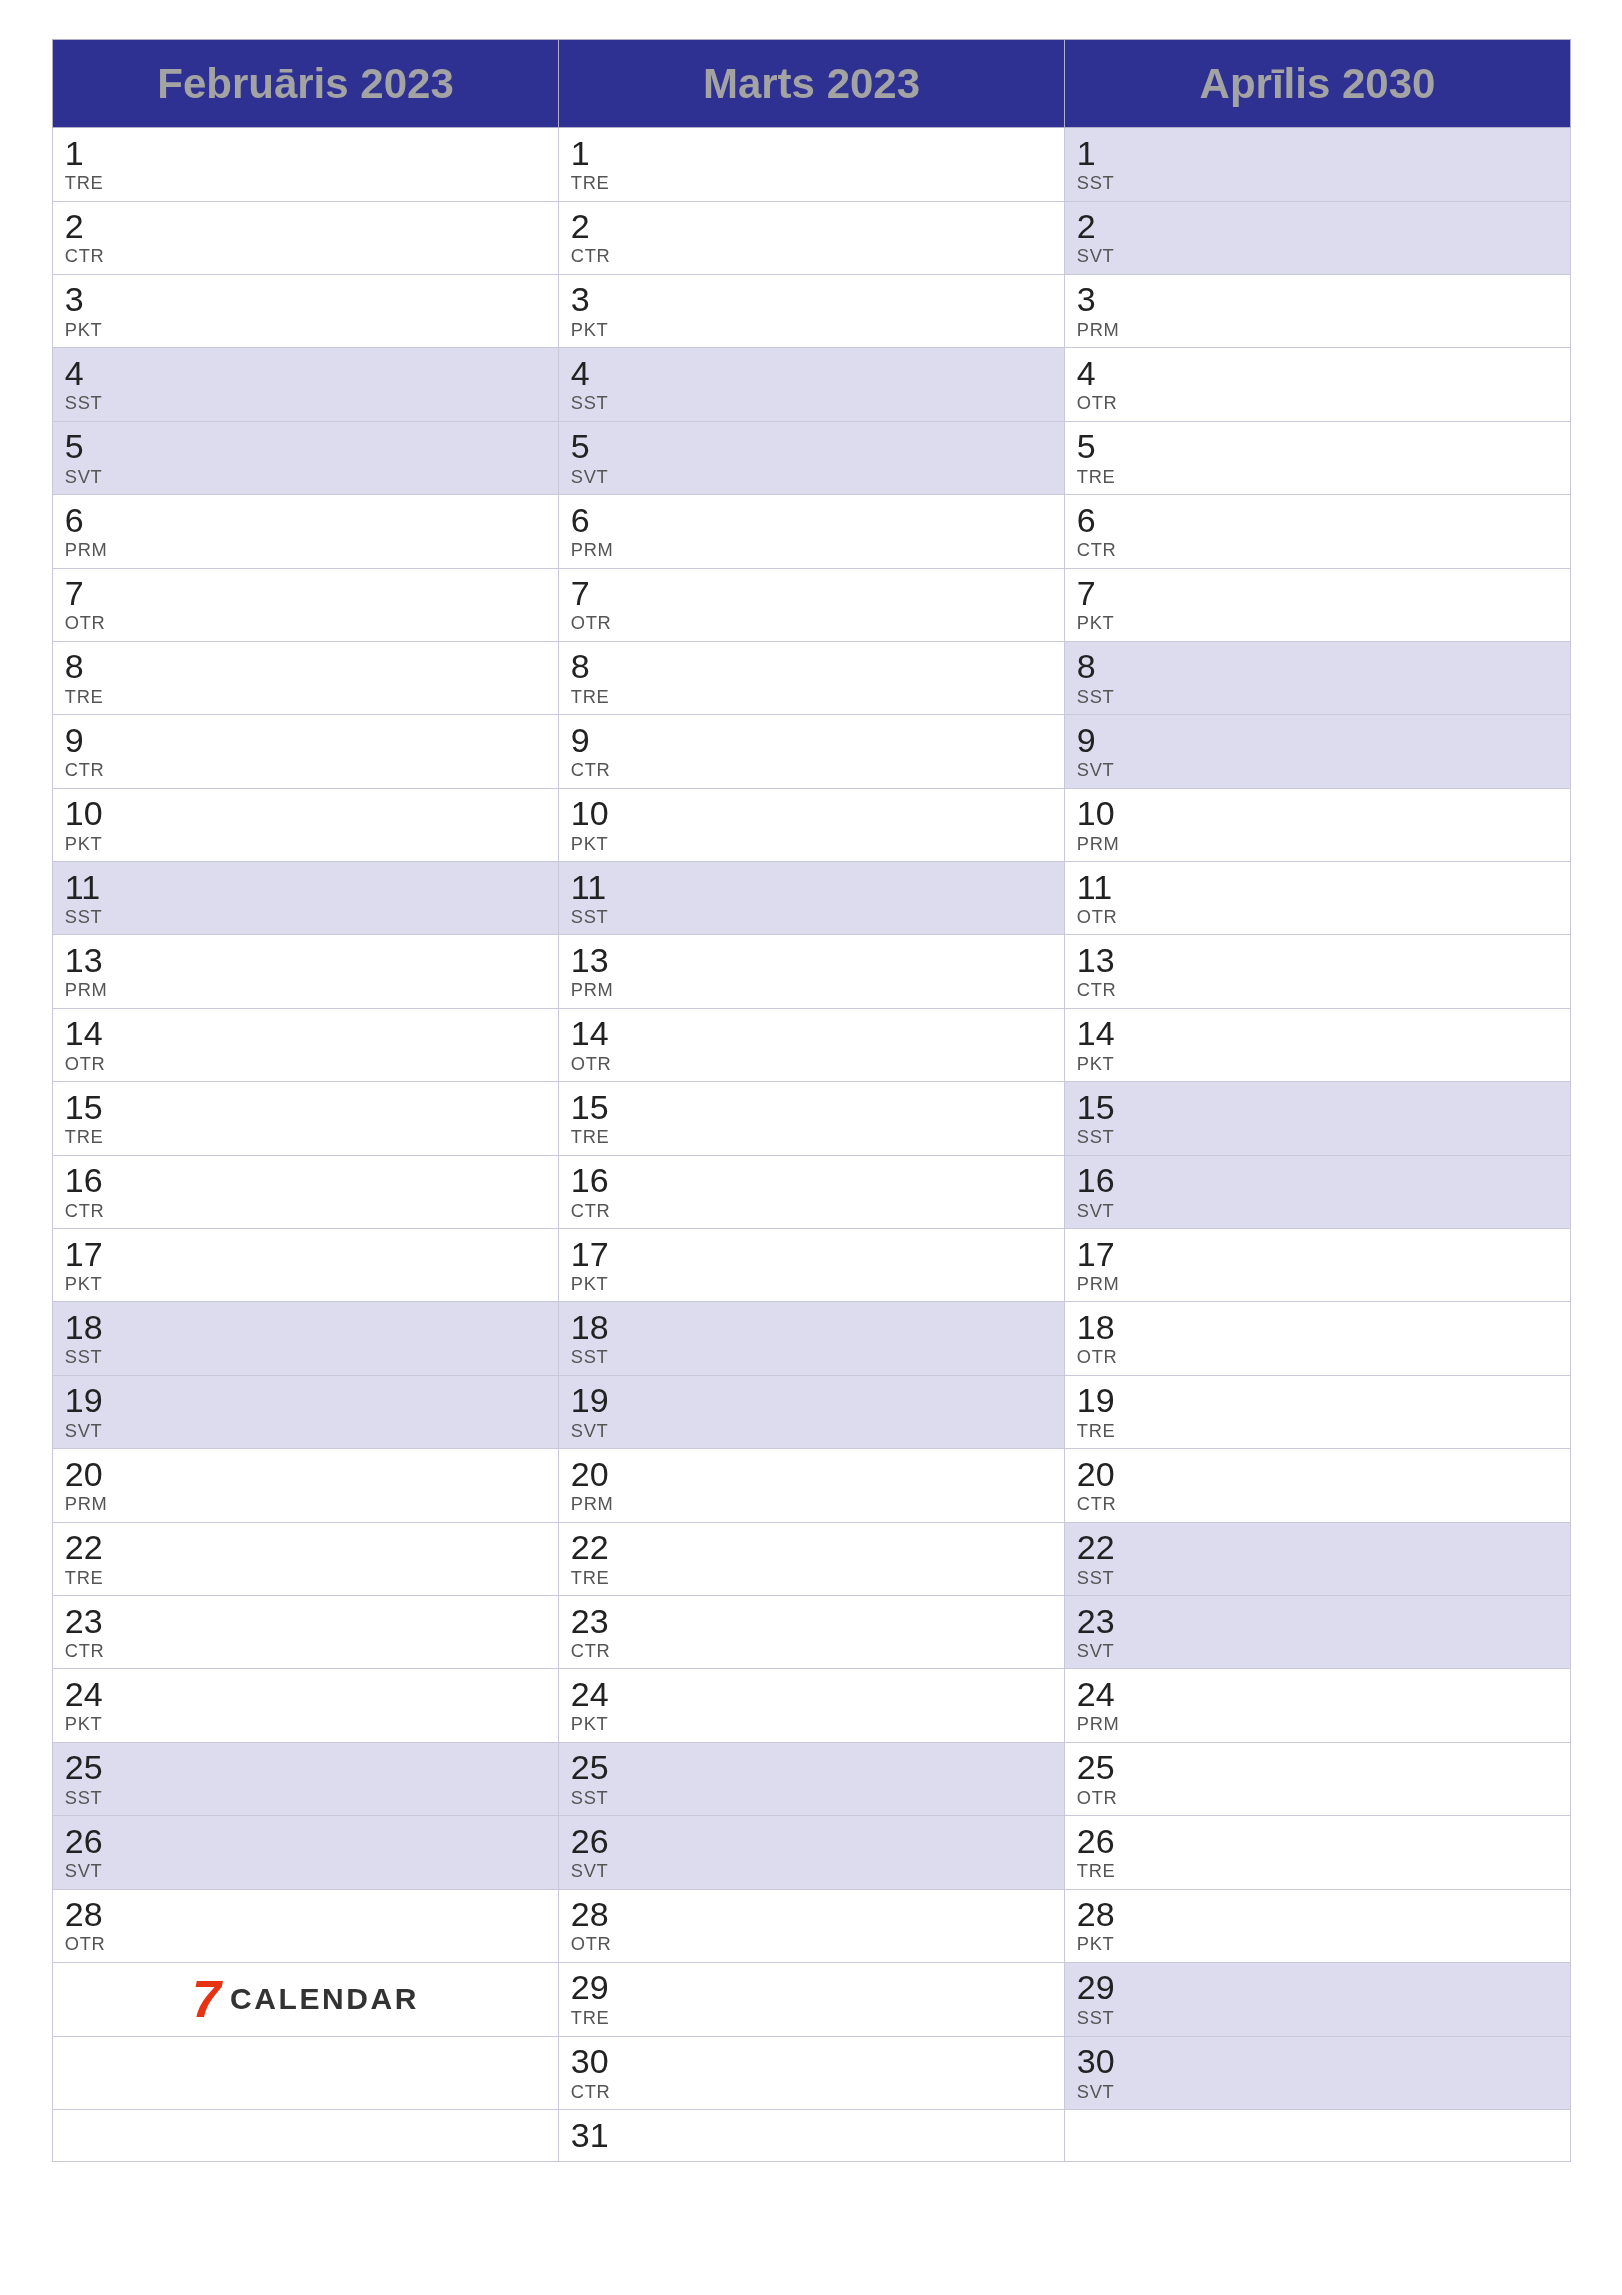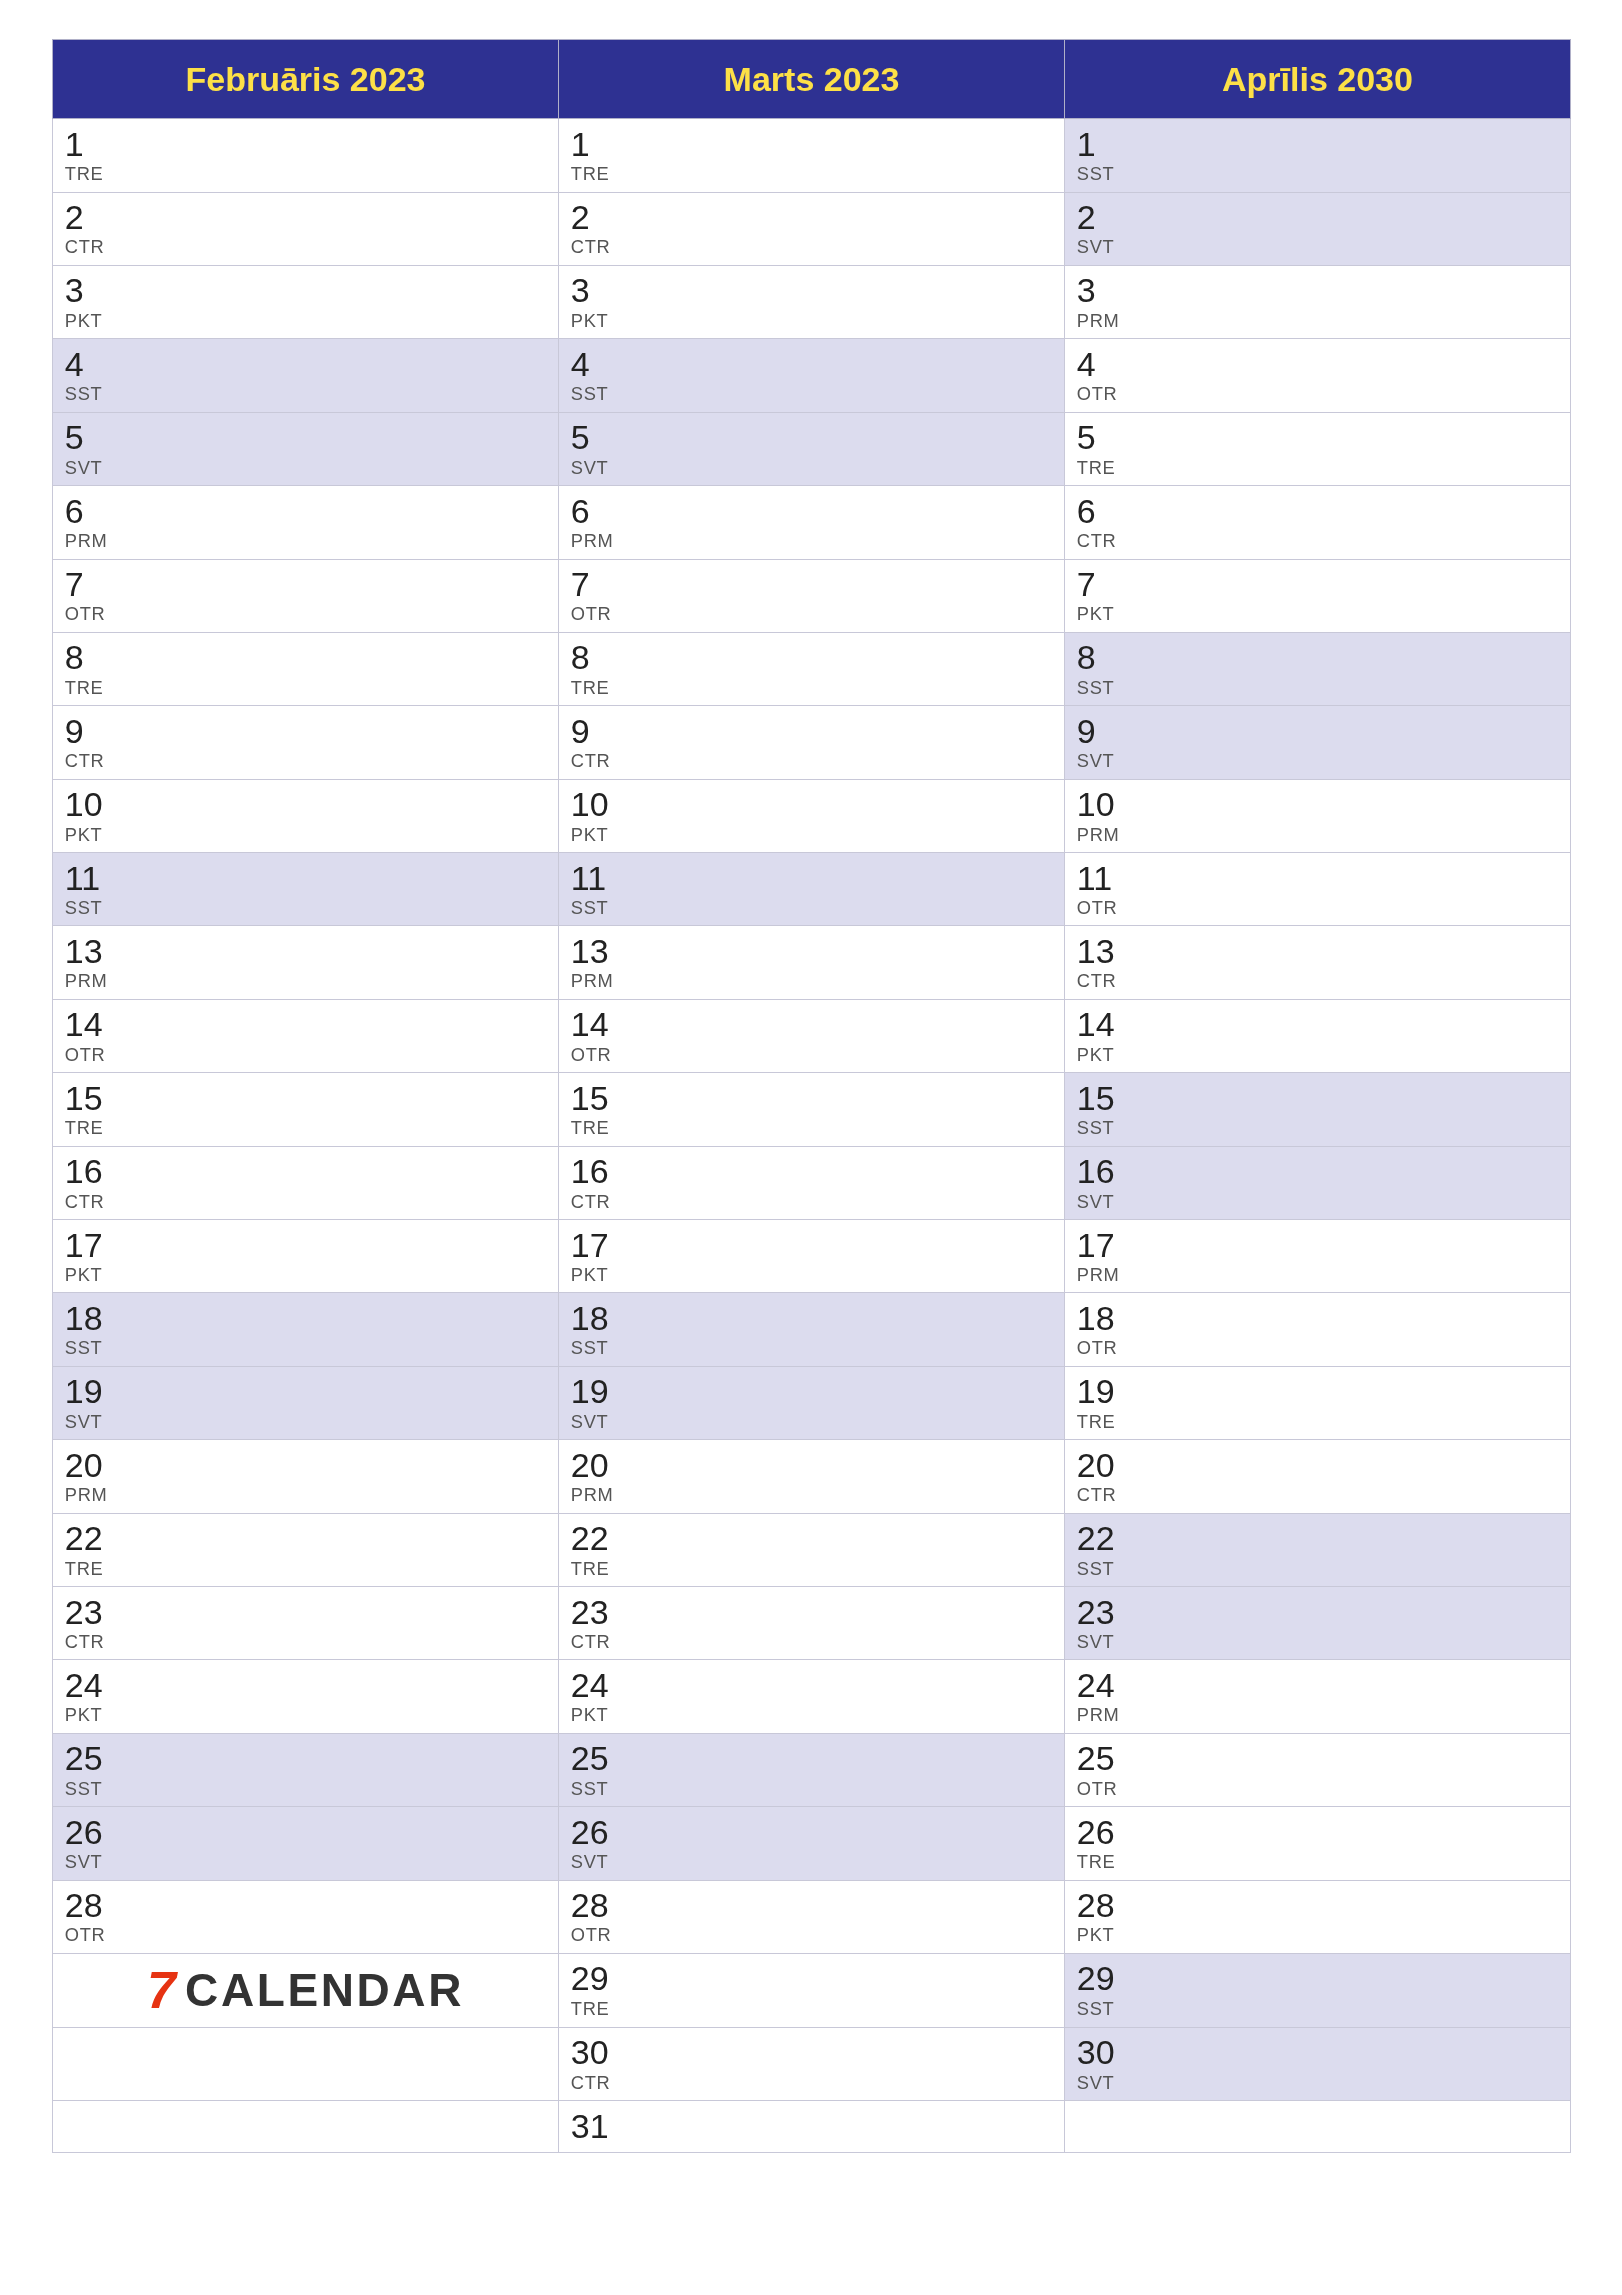"Februāris 2023" .calendar-grid th { color: #fde047 -> #a3a3a3; font-size: 34px -> 42px }
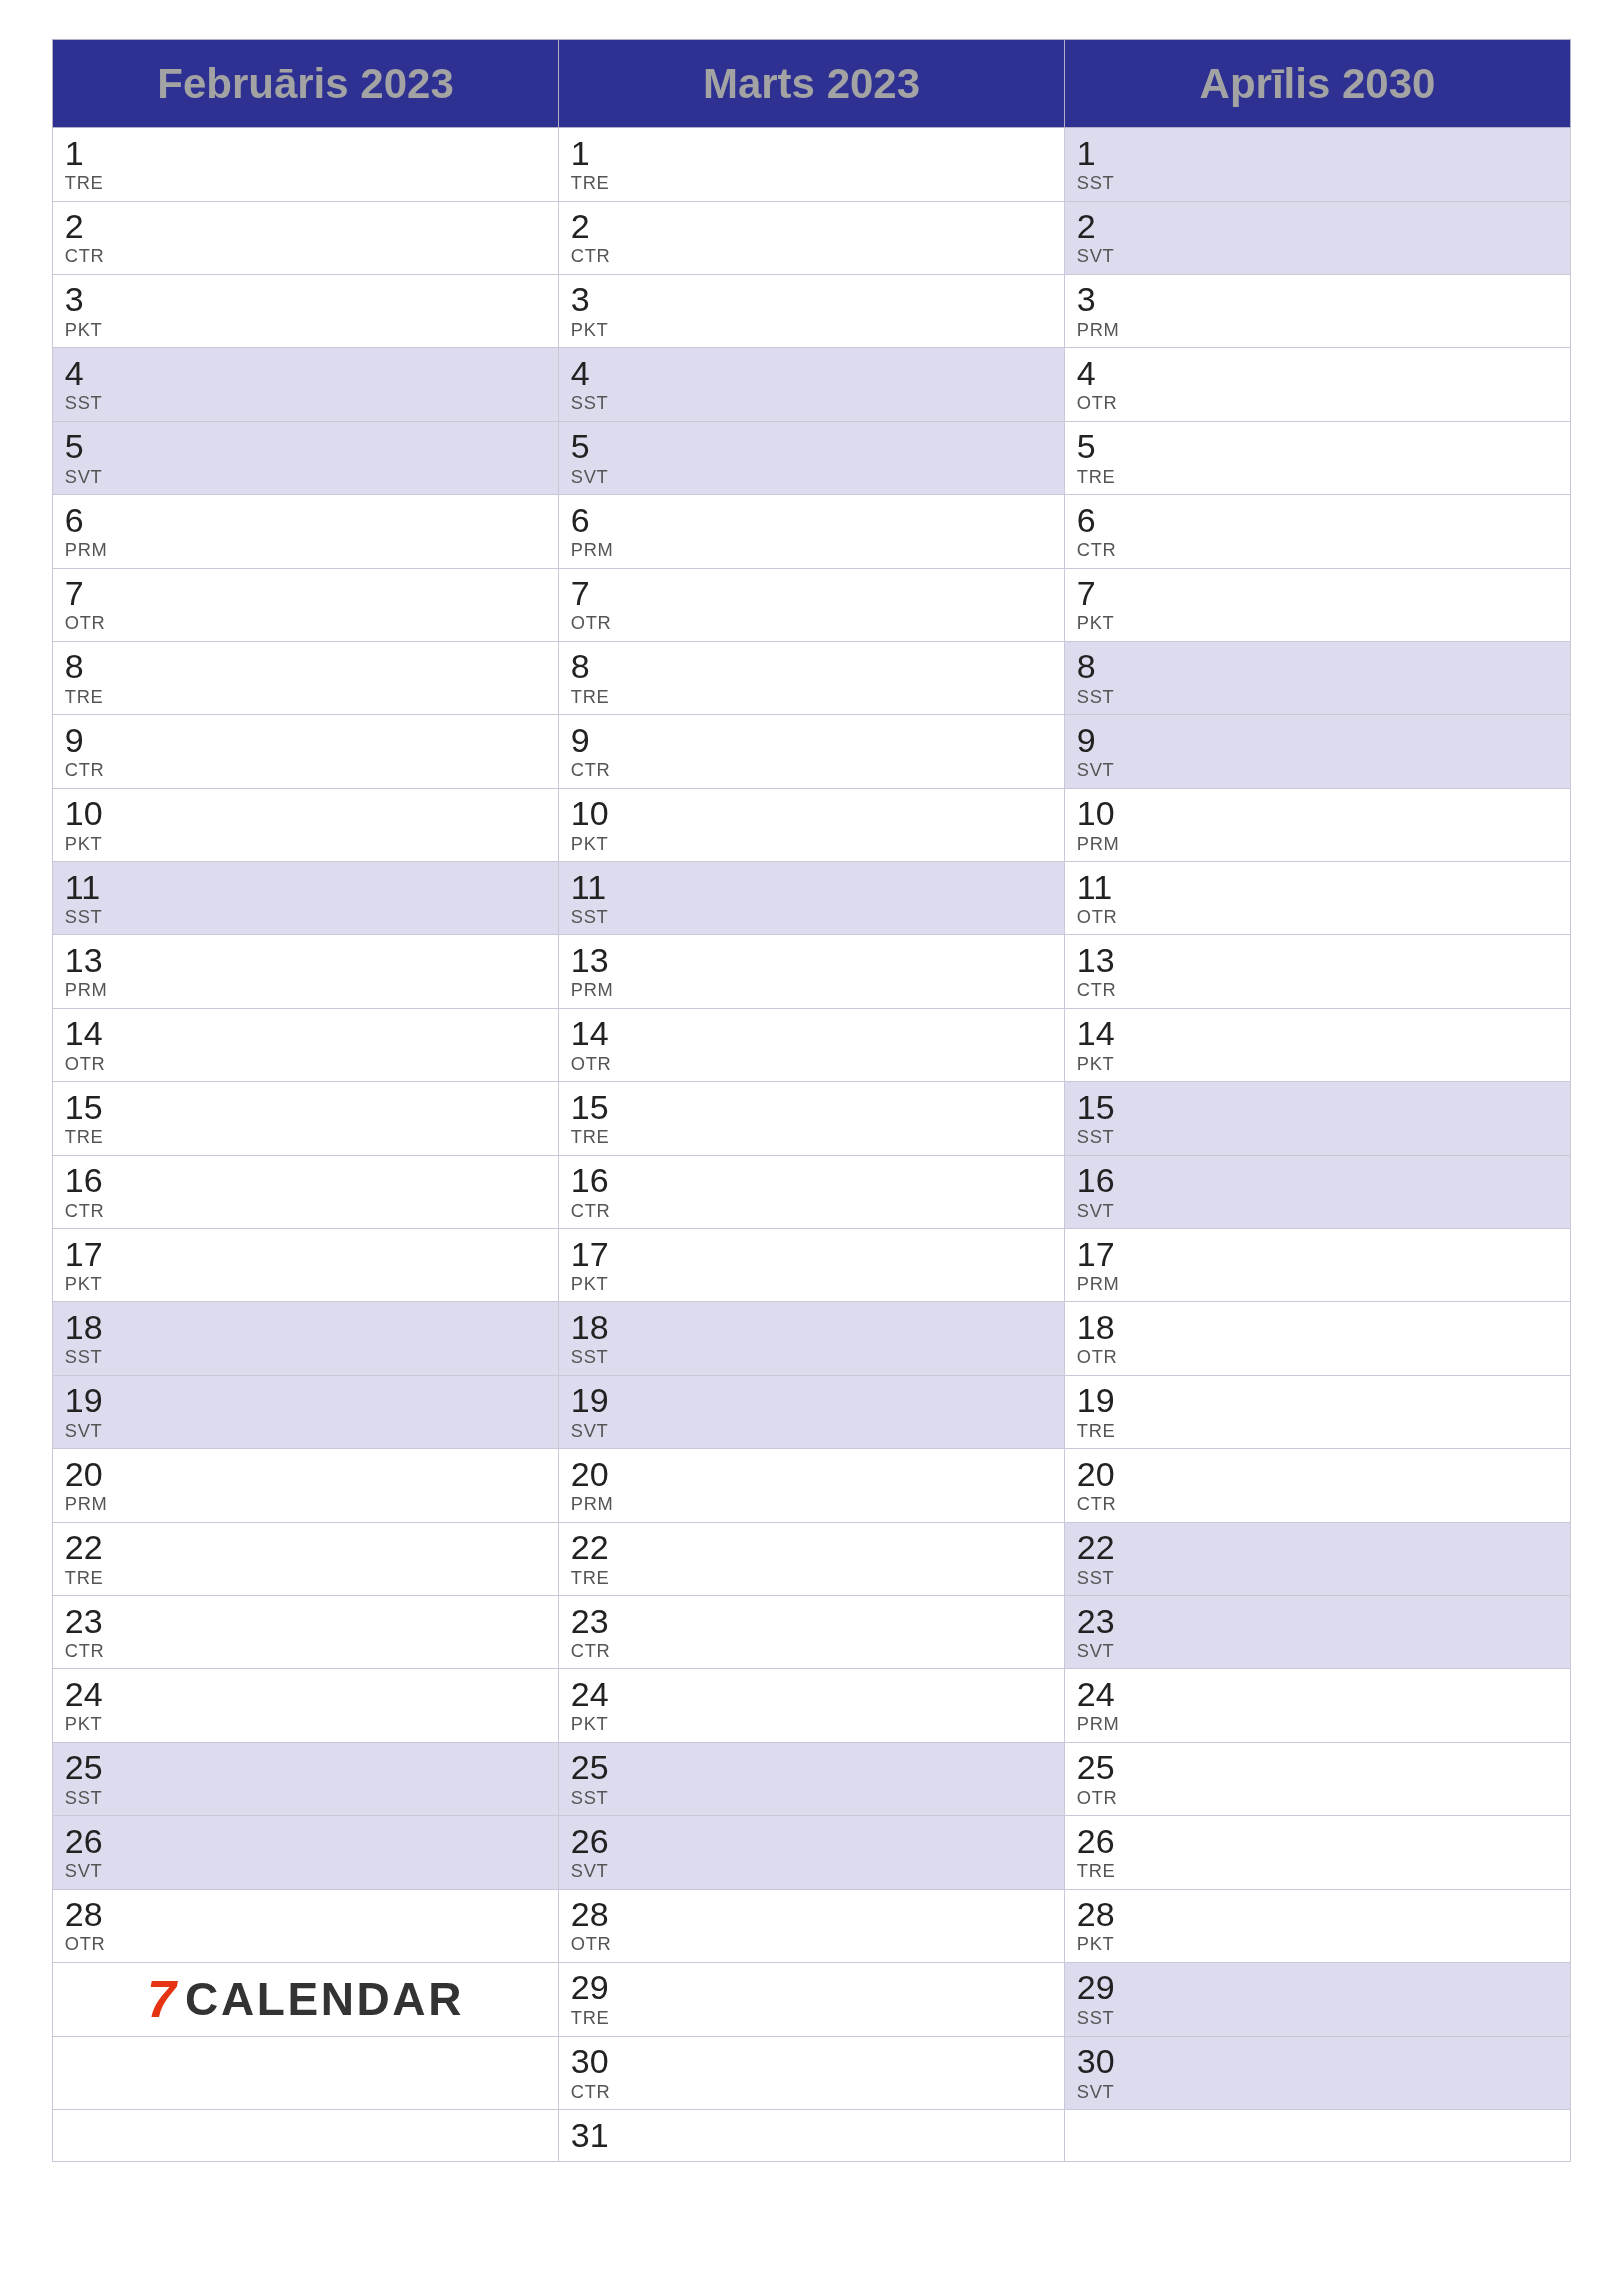"CALENDAR" .logo-text { font-size: 46px -> 30px }
